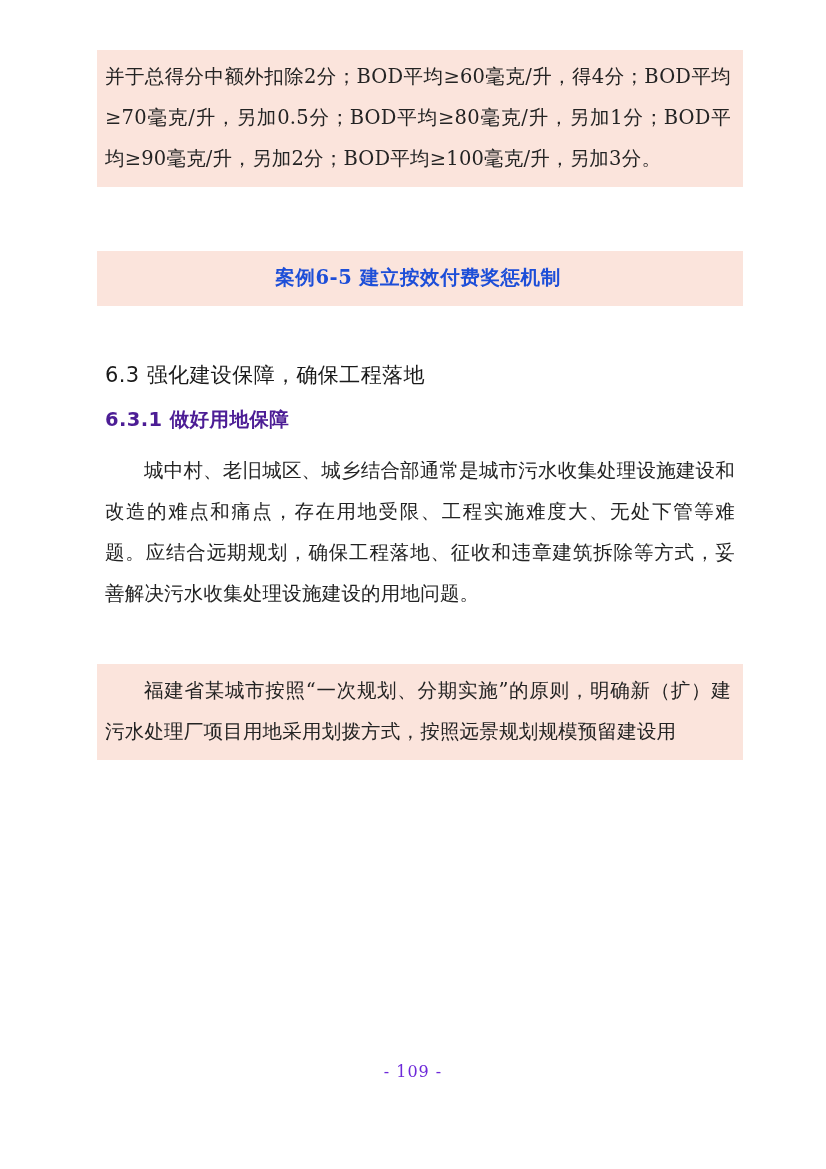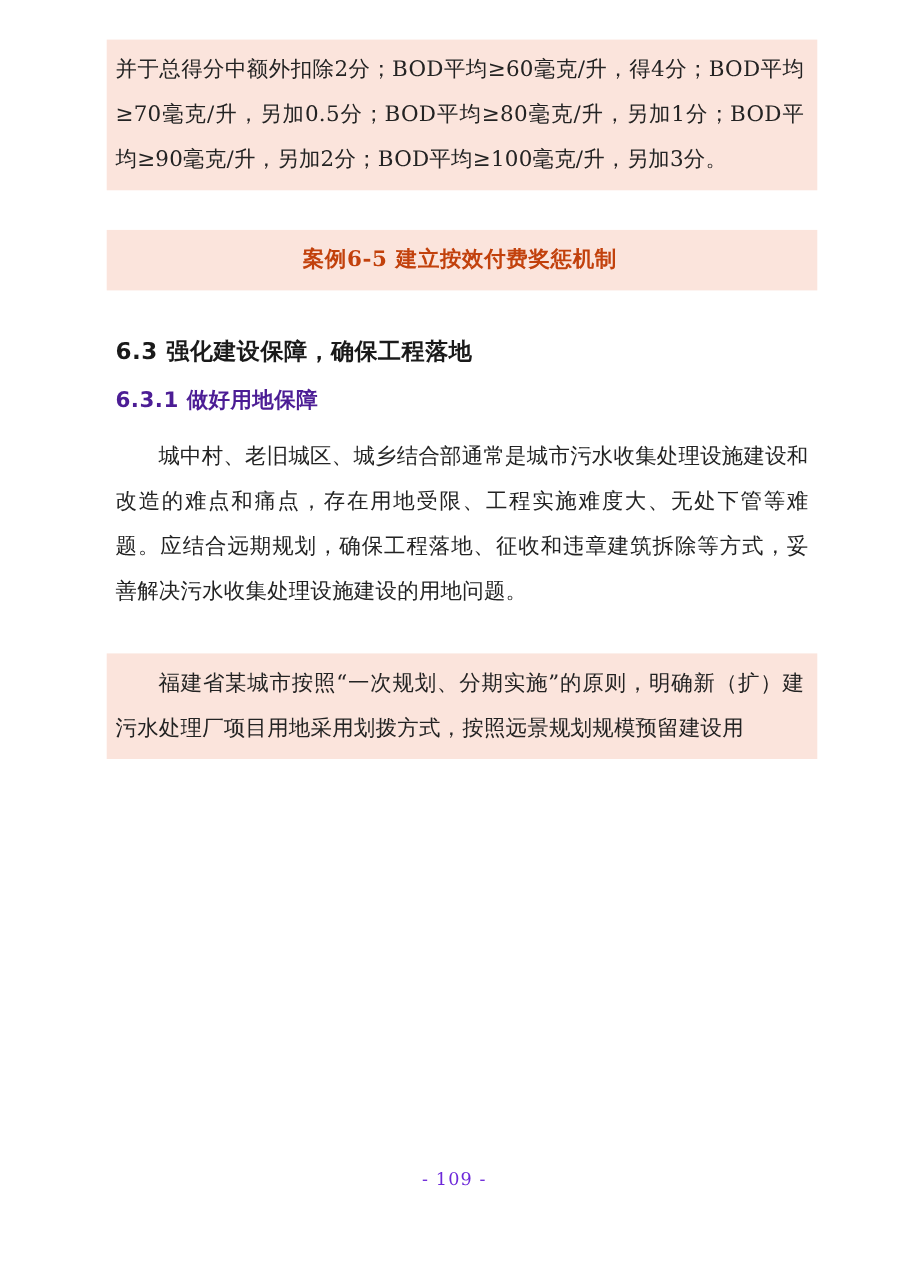"并于总得分中额外扣除2分；BOD平均≥60毫克/升，得4分；BOD平均≥70毫克" .hl-box { margin: 0 -8px -> 14px -8px }
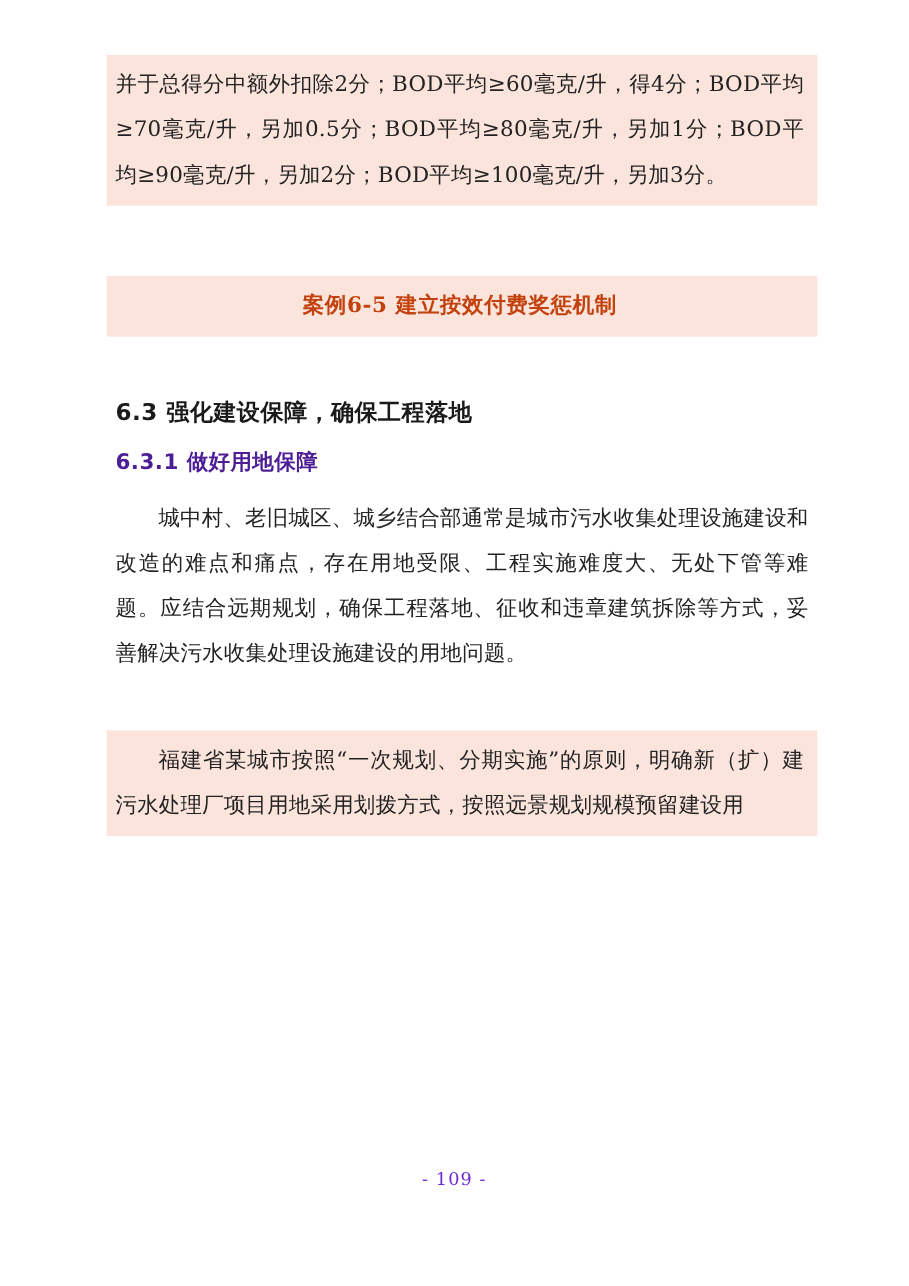"案例6-5 建立按效付费奖惩机制" .case-title { color: #c2410c -> #1d4ed8 }
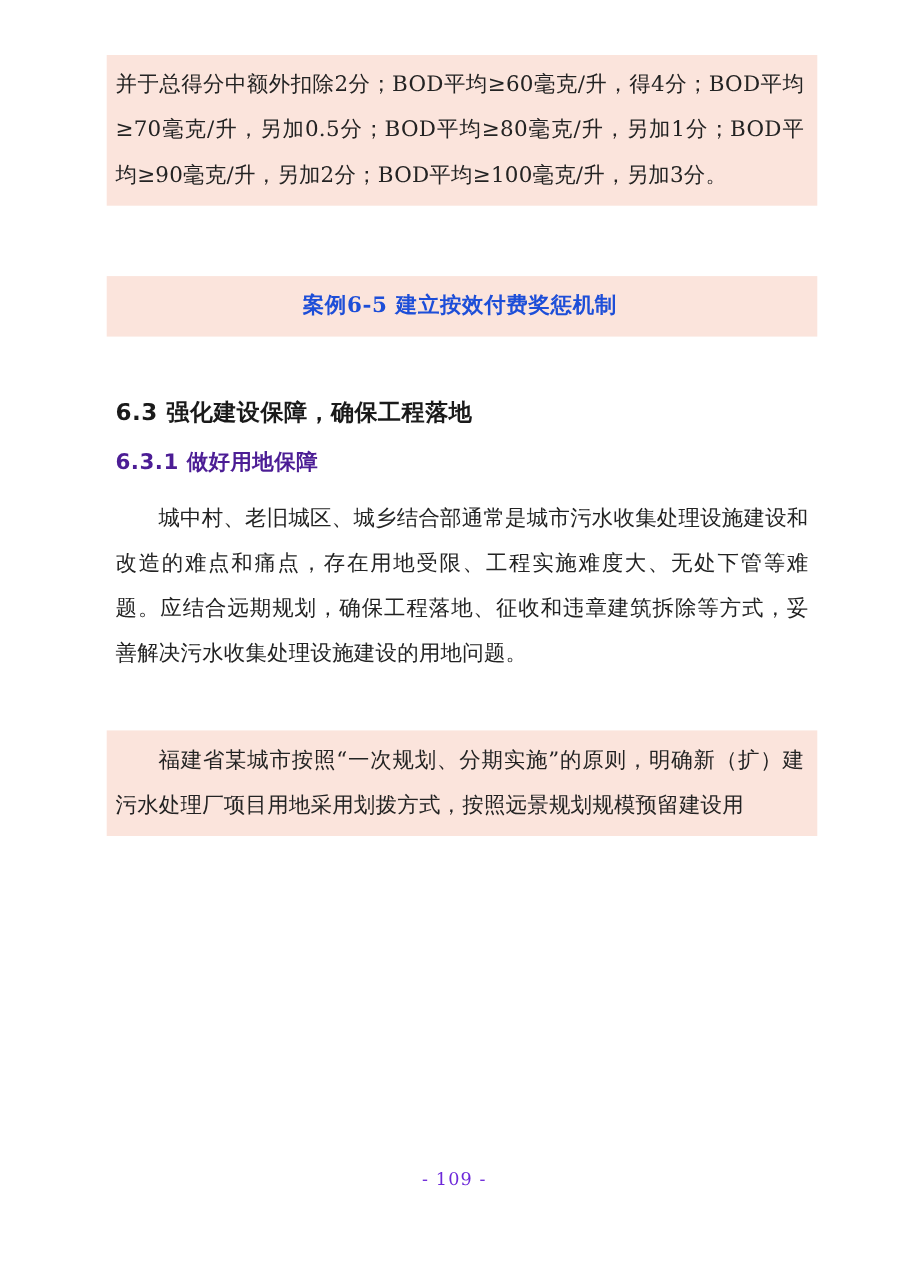"6.3 强化建设保障，确保工程落地" .h2 { font-weight: bold -> normal }
